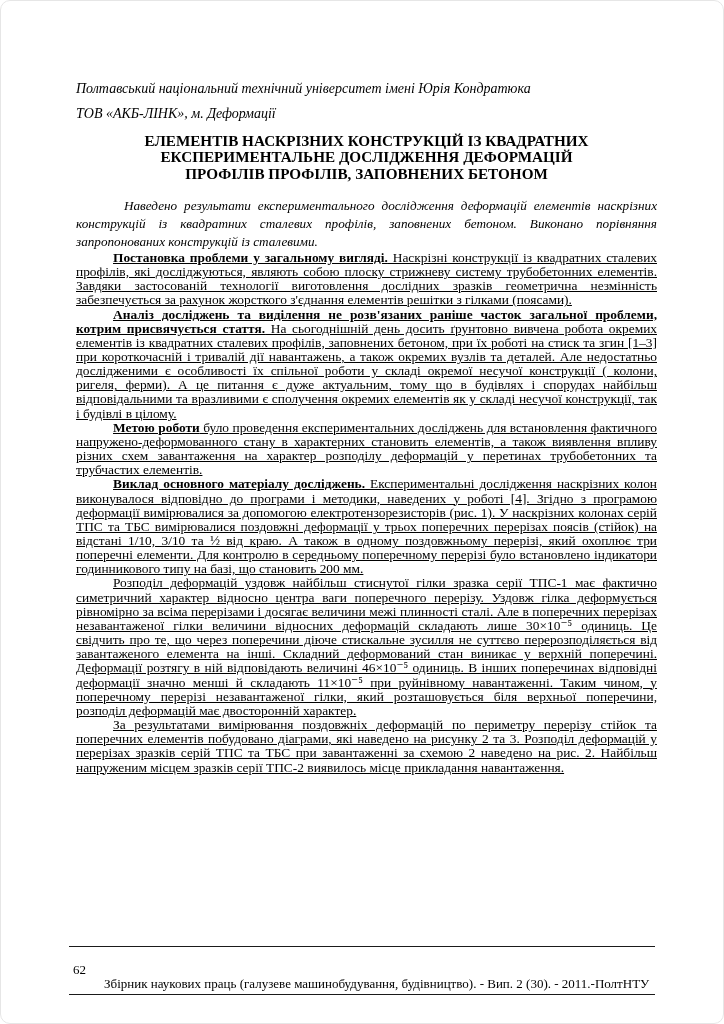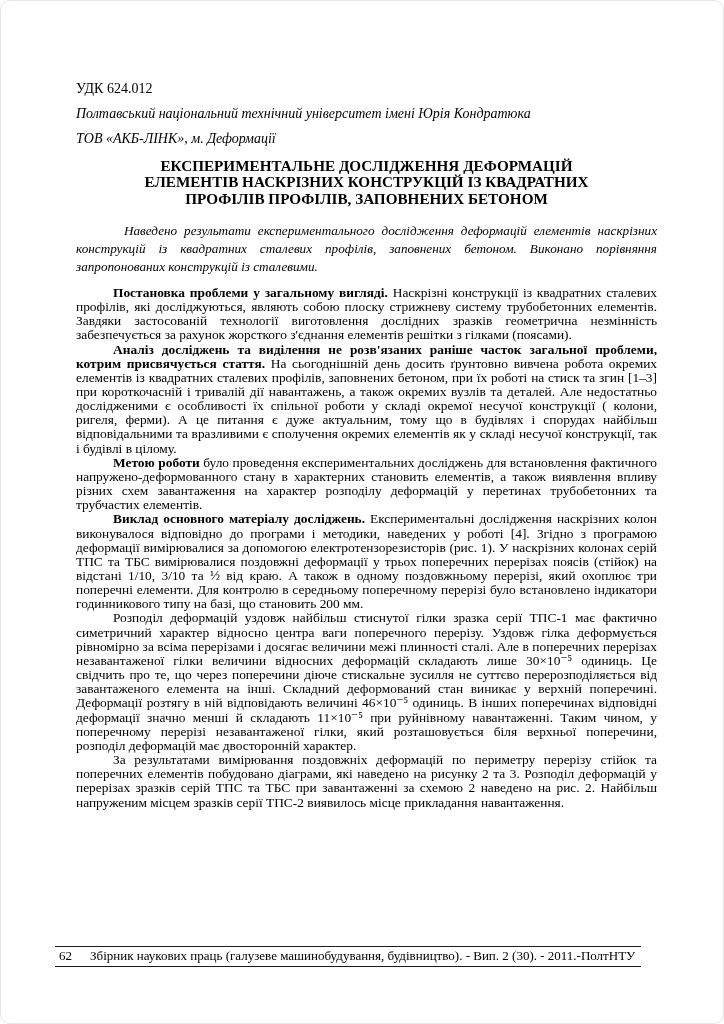"УДК 624.012" div.udc { html: <div>УДК 624.012</div> -> none }
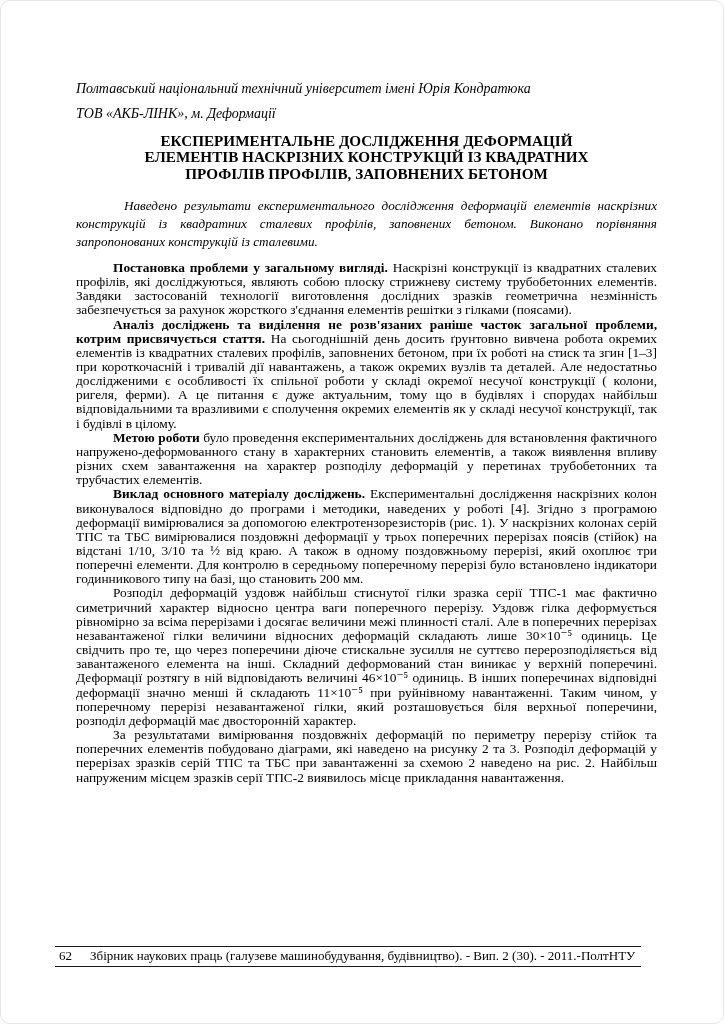"ЕКСПЕРИМЕНТАЛЬНЕ ДОСЛІДЖЕННЯ ДЕФОРМАЦІЙ" span.tl { order: before "ЕЛЕМЕНТІВ НАСКРІЗНИХ КОНСТРУКЦІЙ ІЗ" -> after "ЕЛЕМЕНТІВ НАСКРІЗНИХ КОНСТРУКЦІЙ ІЗ" }
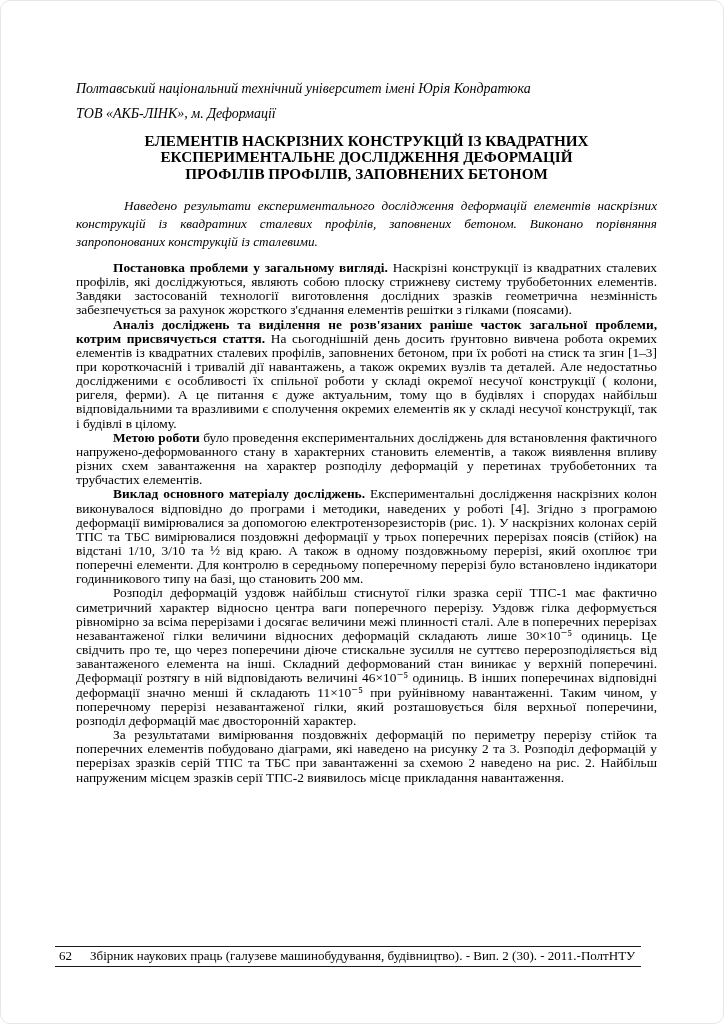"Постановка проблеми у загальному" .body-text { margin-top: 10px -> none; text-decoration: none -> underline }
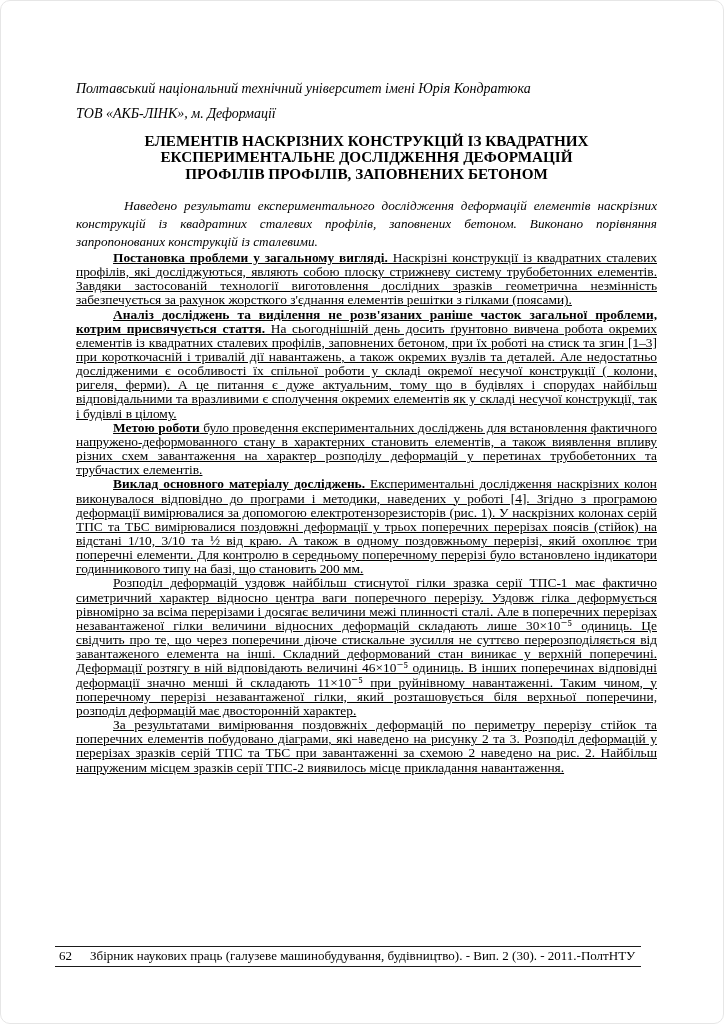"62" .footer { left: 54px -> 68px }
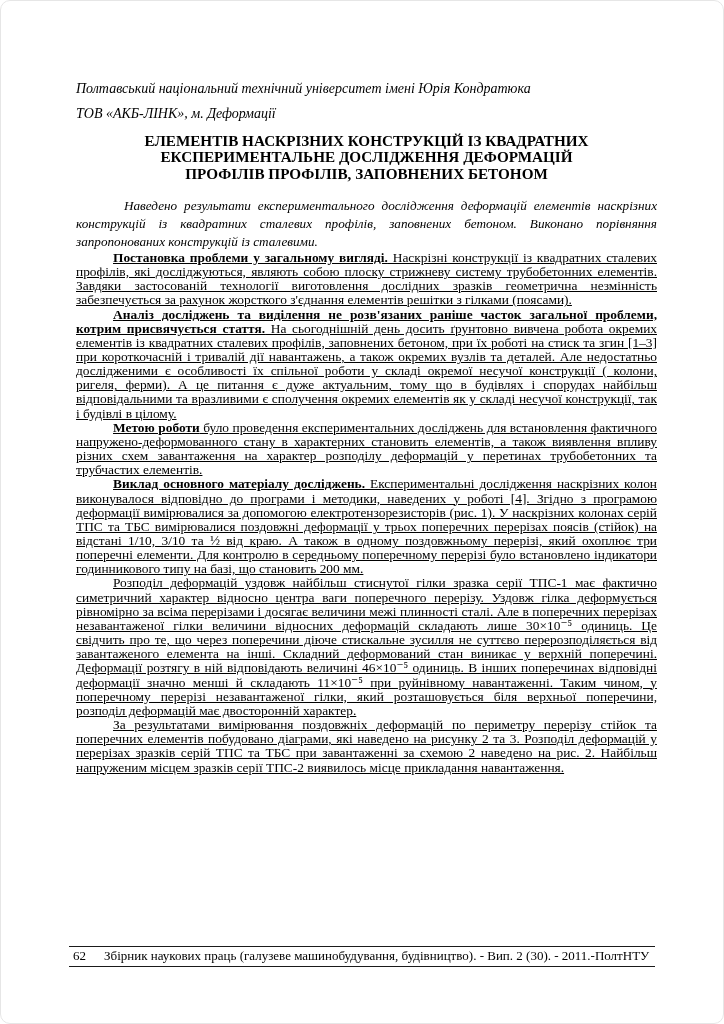"Збірник наукових праць (галузеве" .journal { margin-top: none -> 28px }
